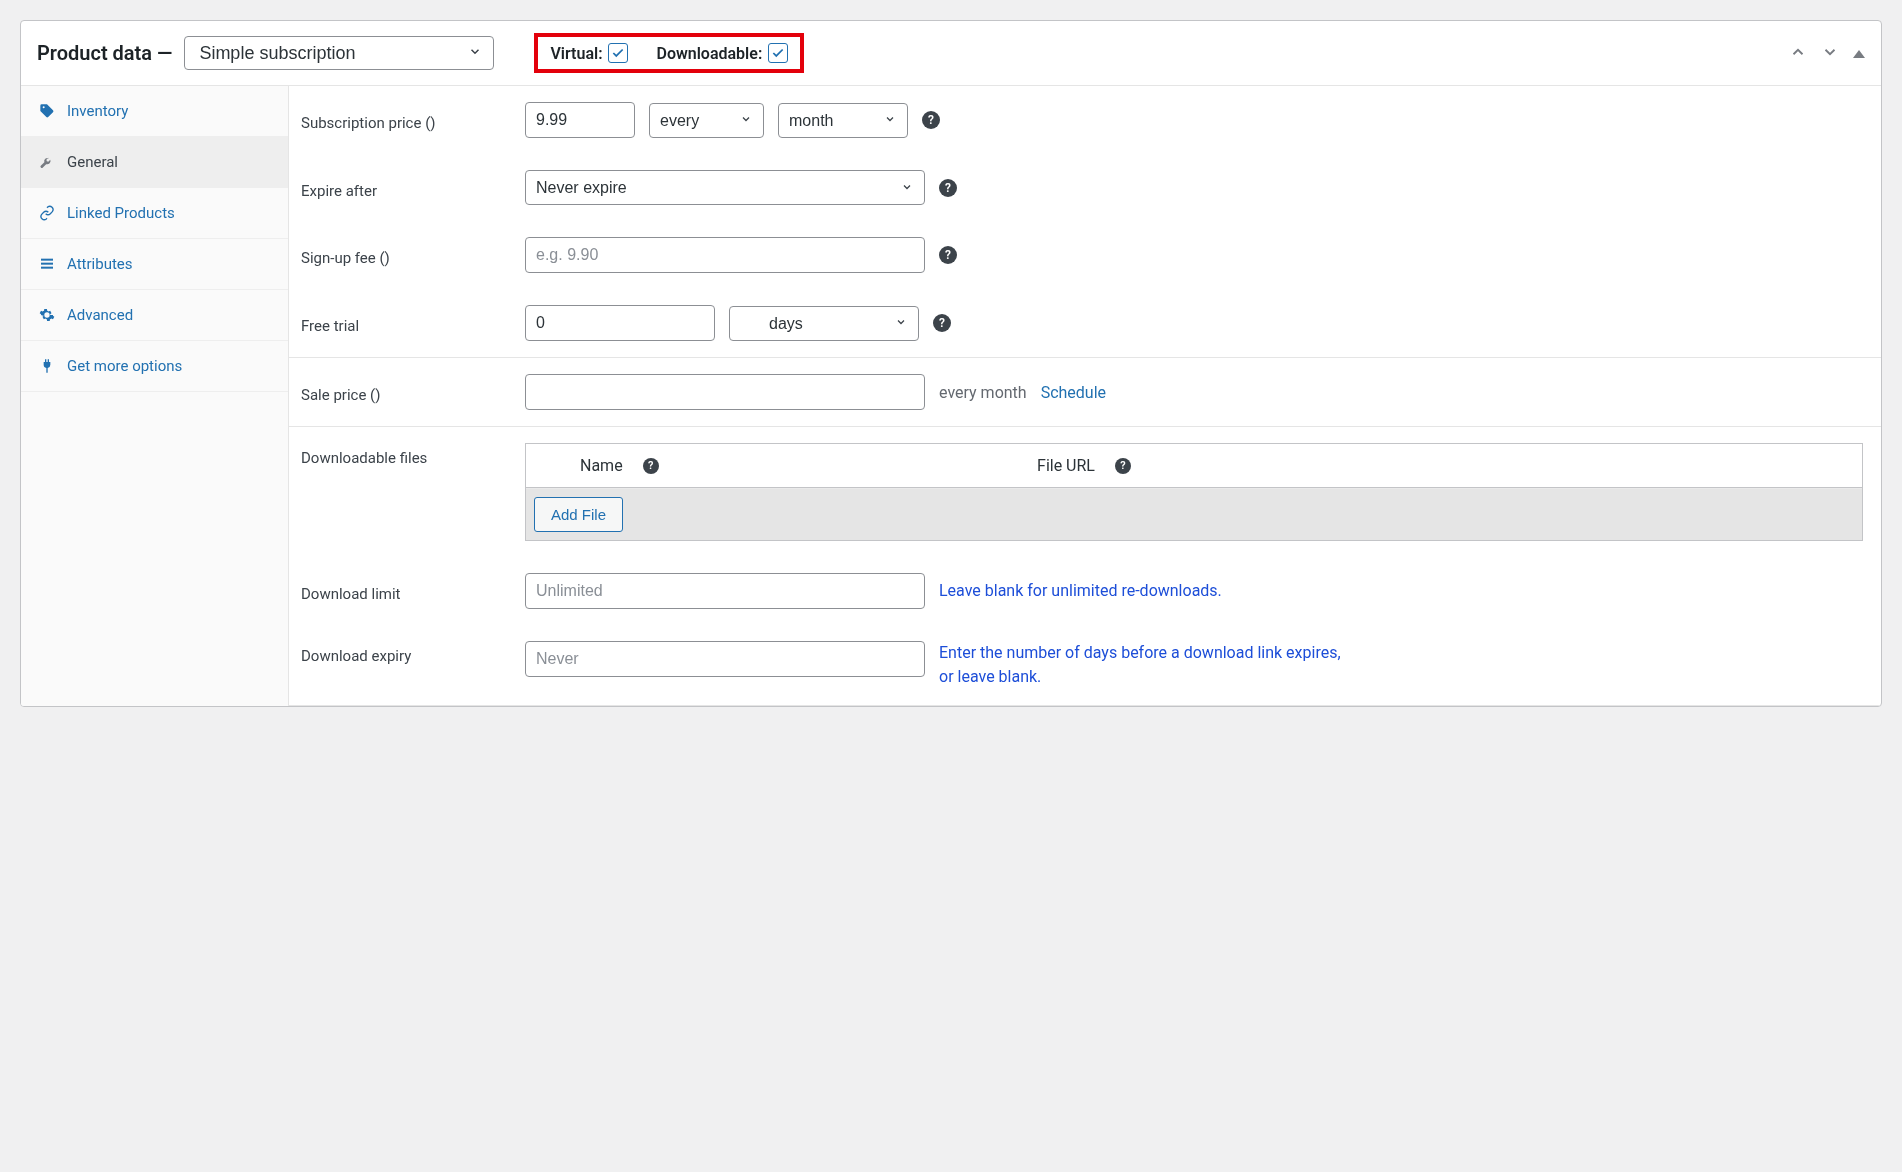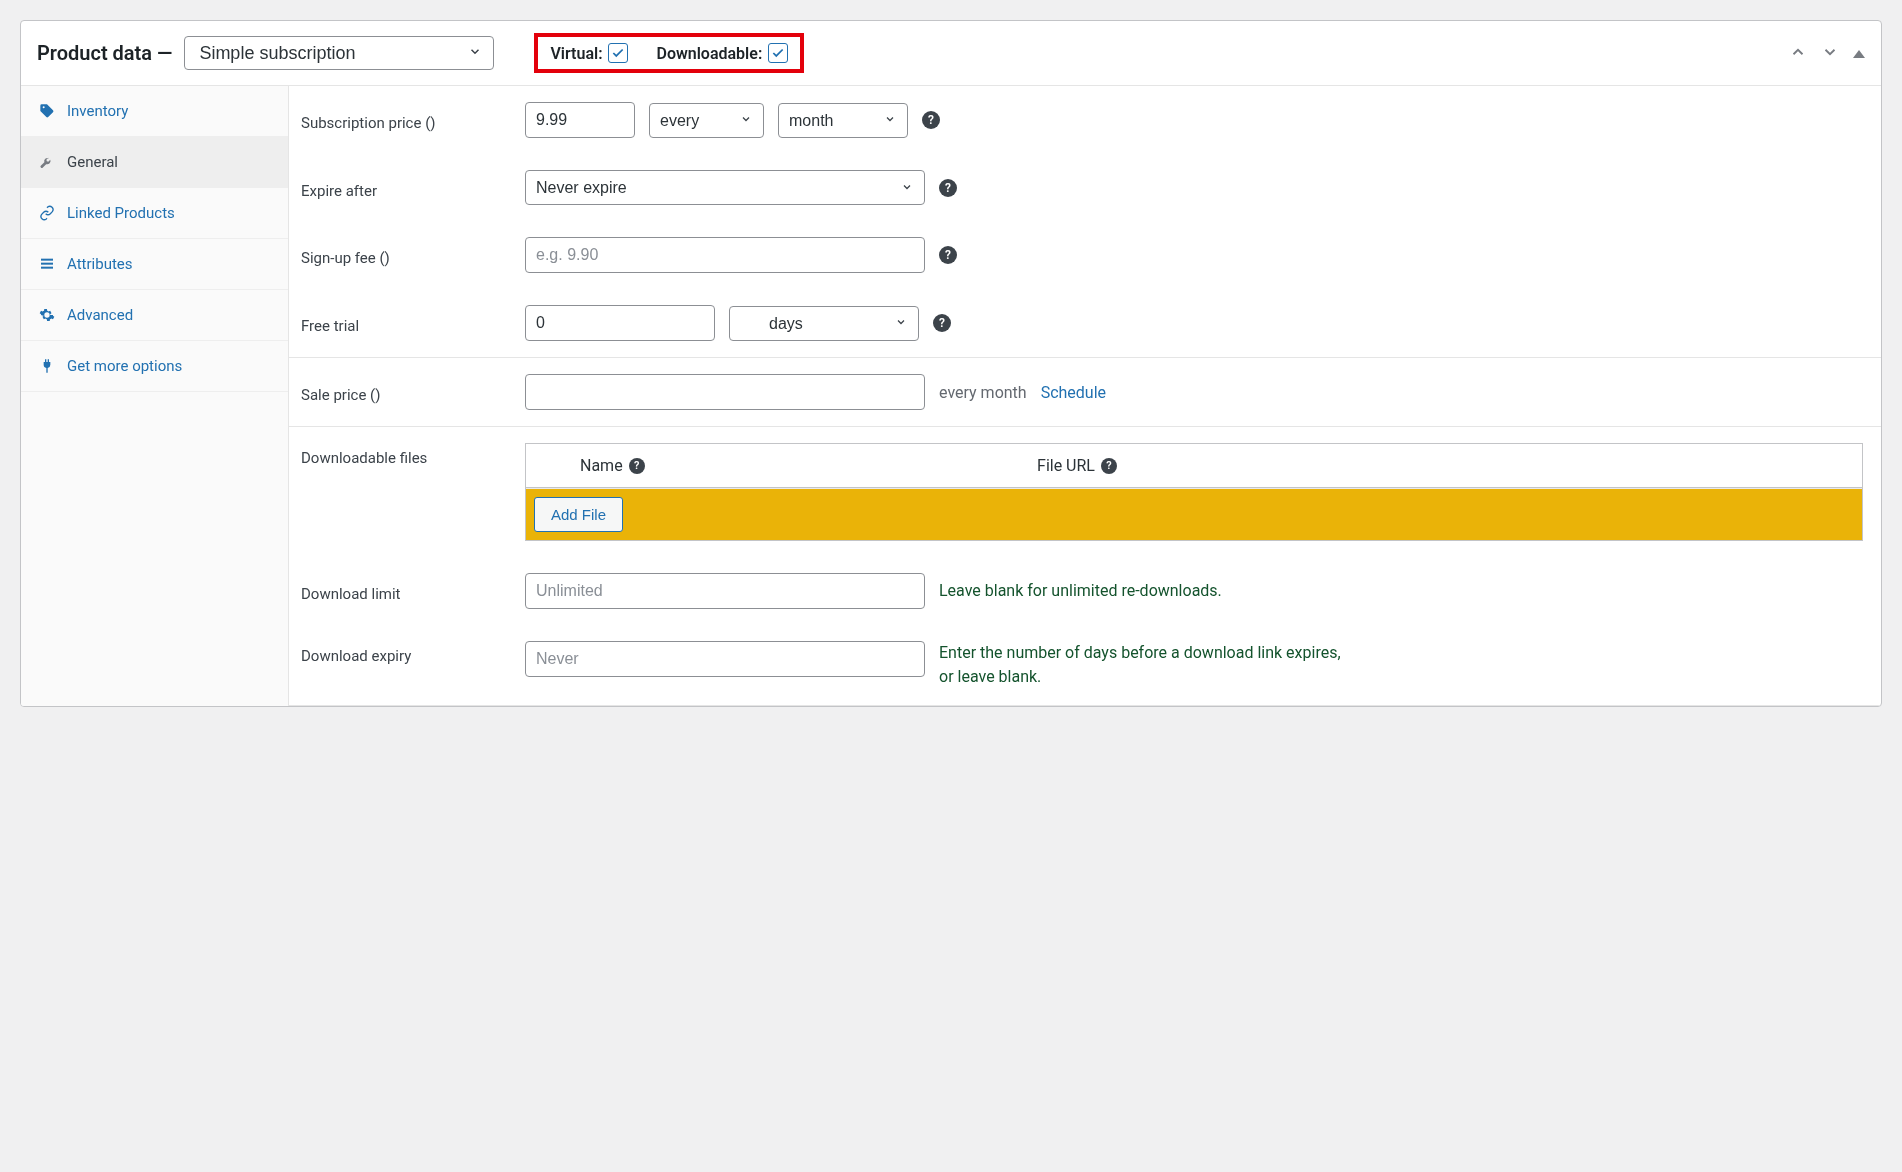"Name" .th { gap: 6px -> 20px }
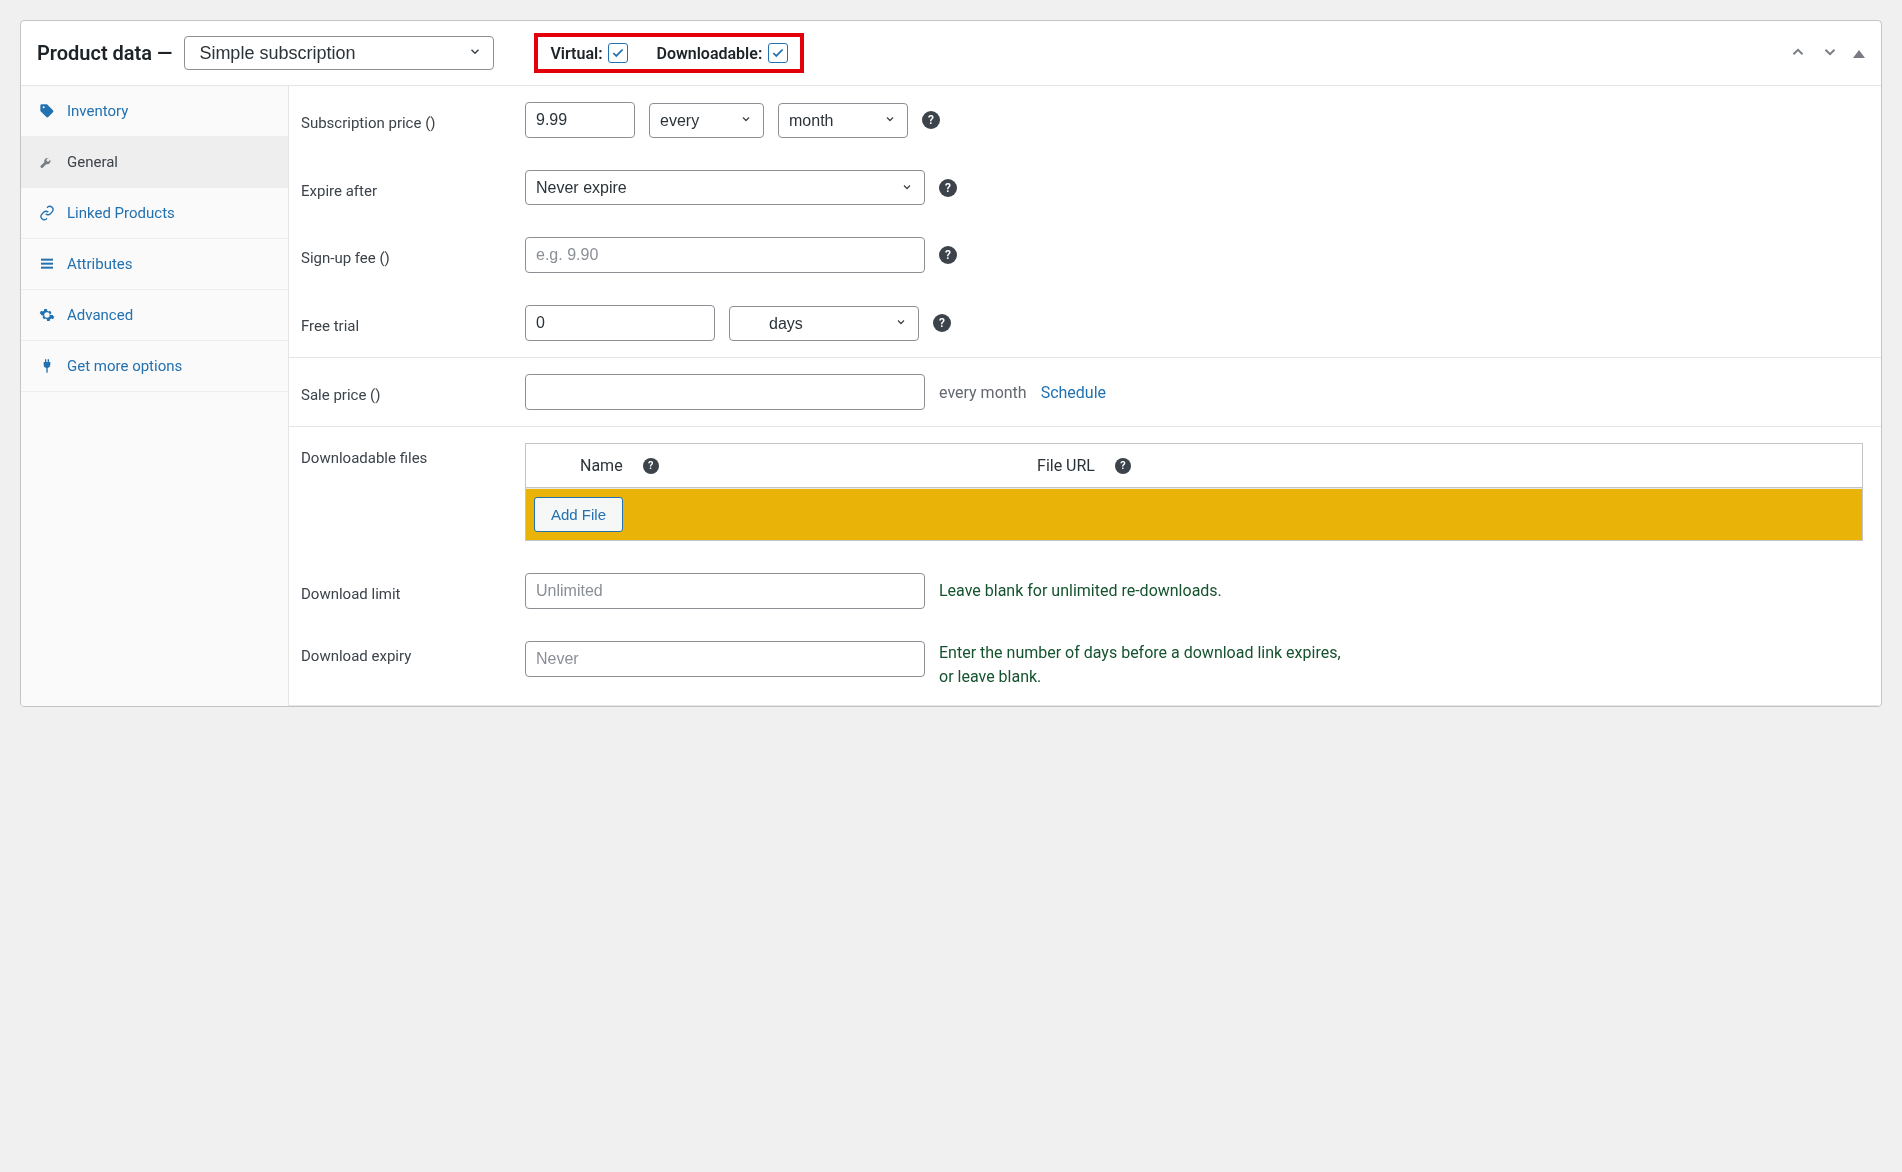"Add File" .table-foot { background: #eab308 -> #e5e5e5 }
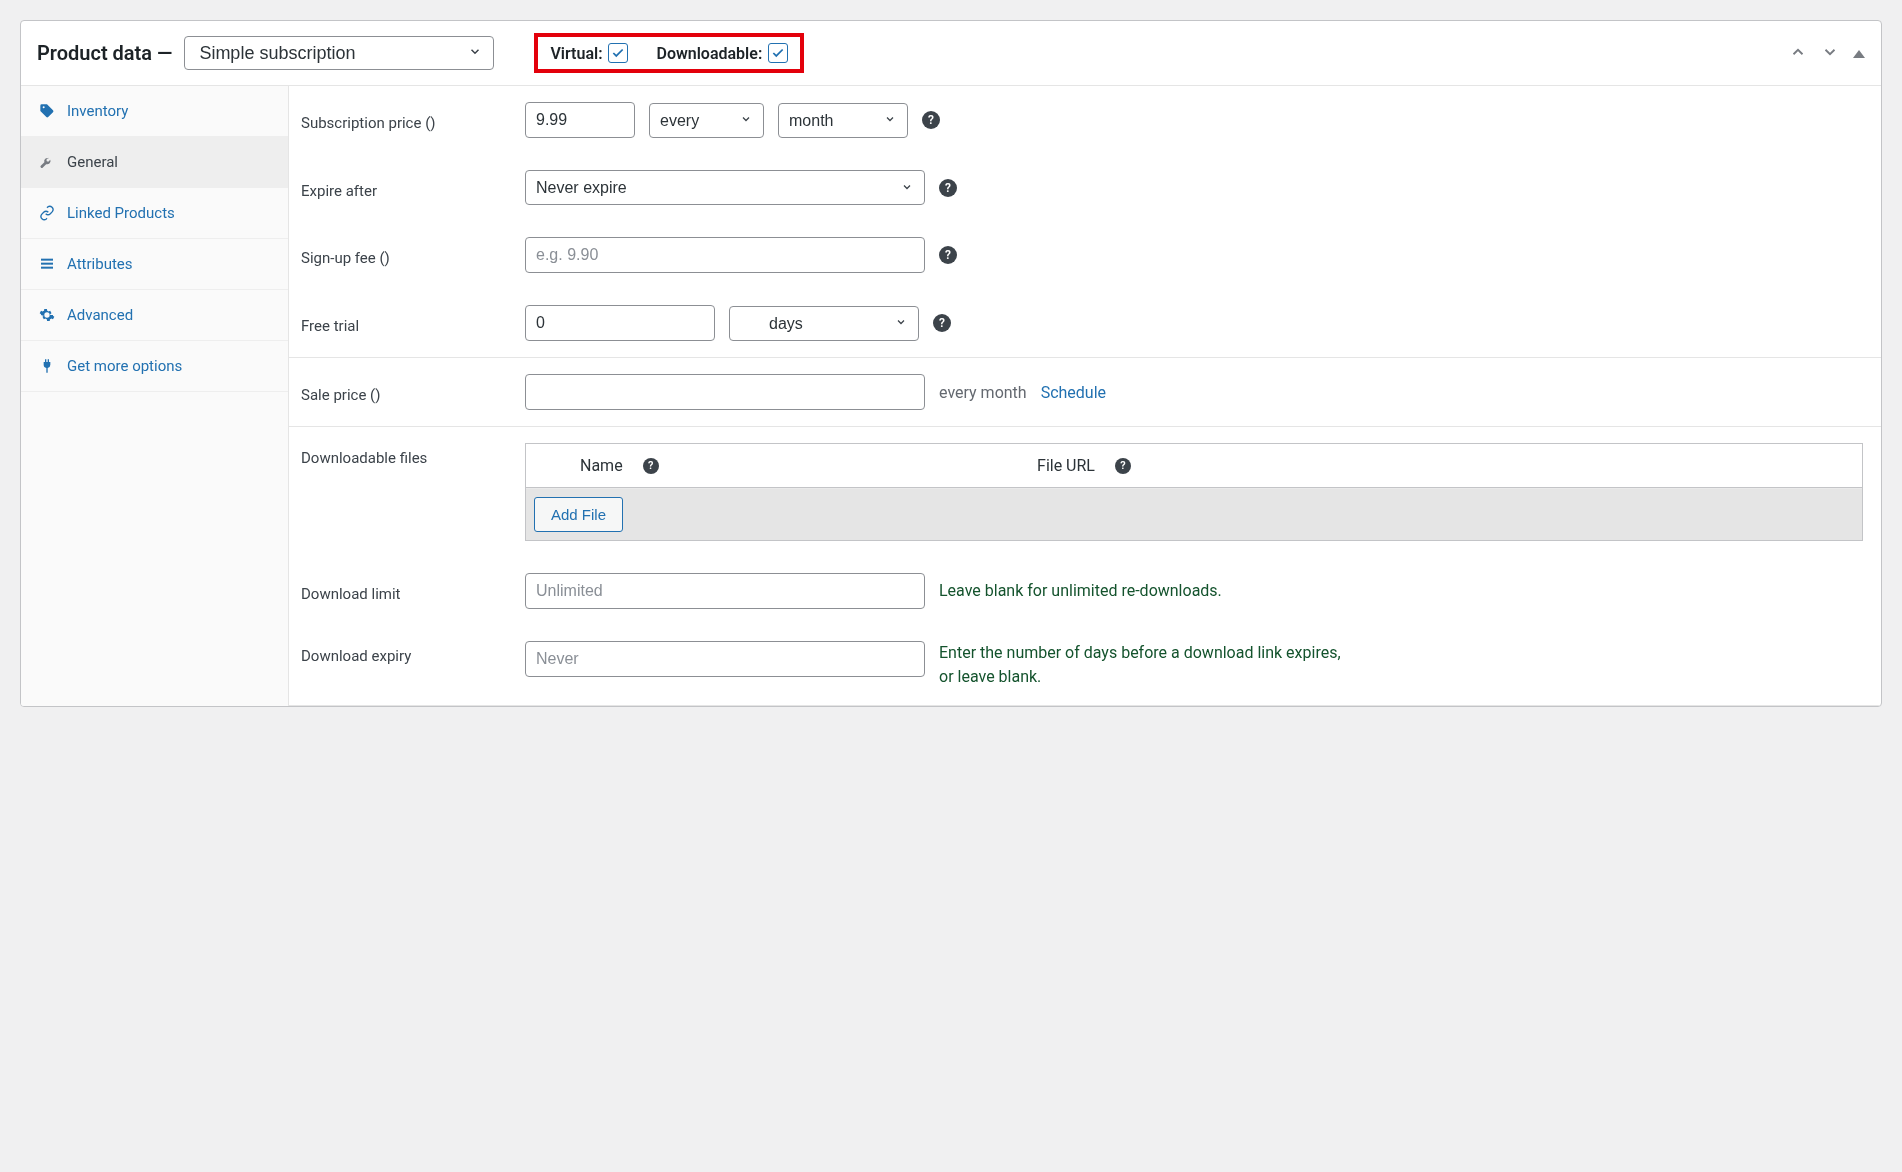"Leave blank for unlimited re-downloads." .hint { color: #14532d -> #1d4ed8 }
